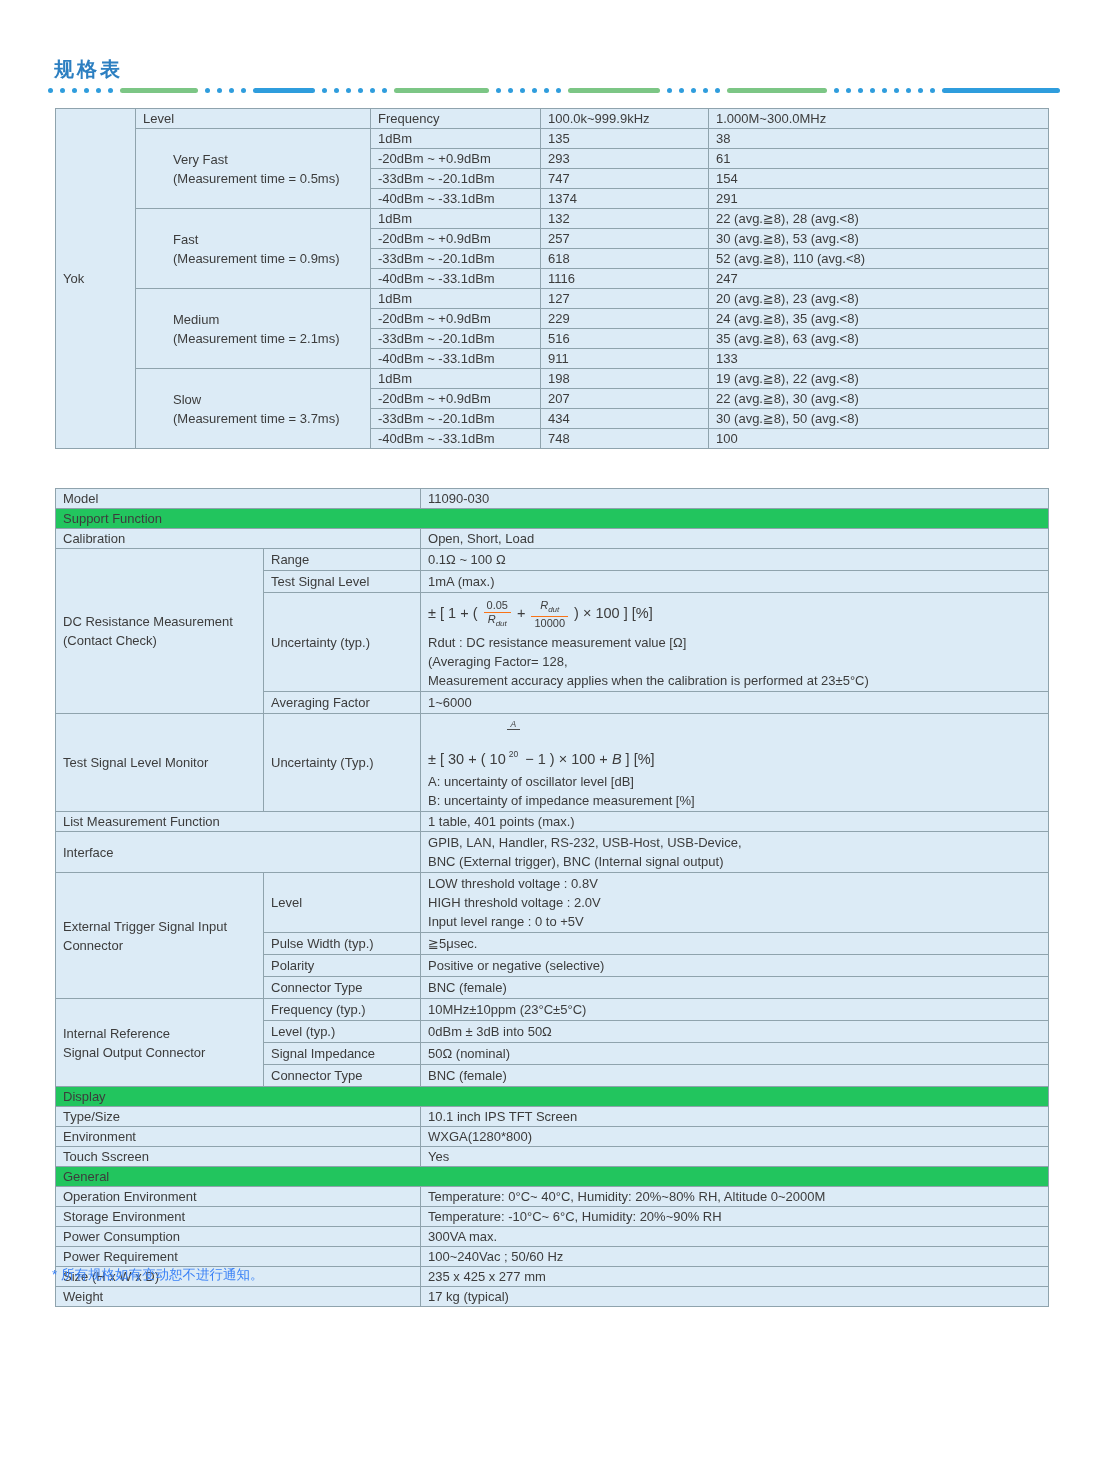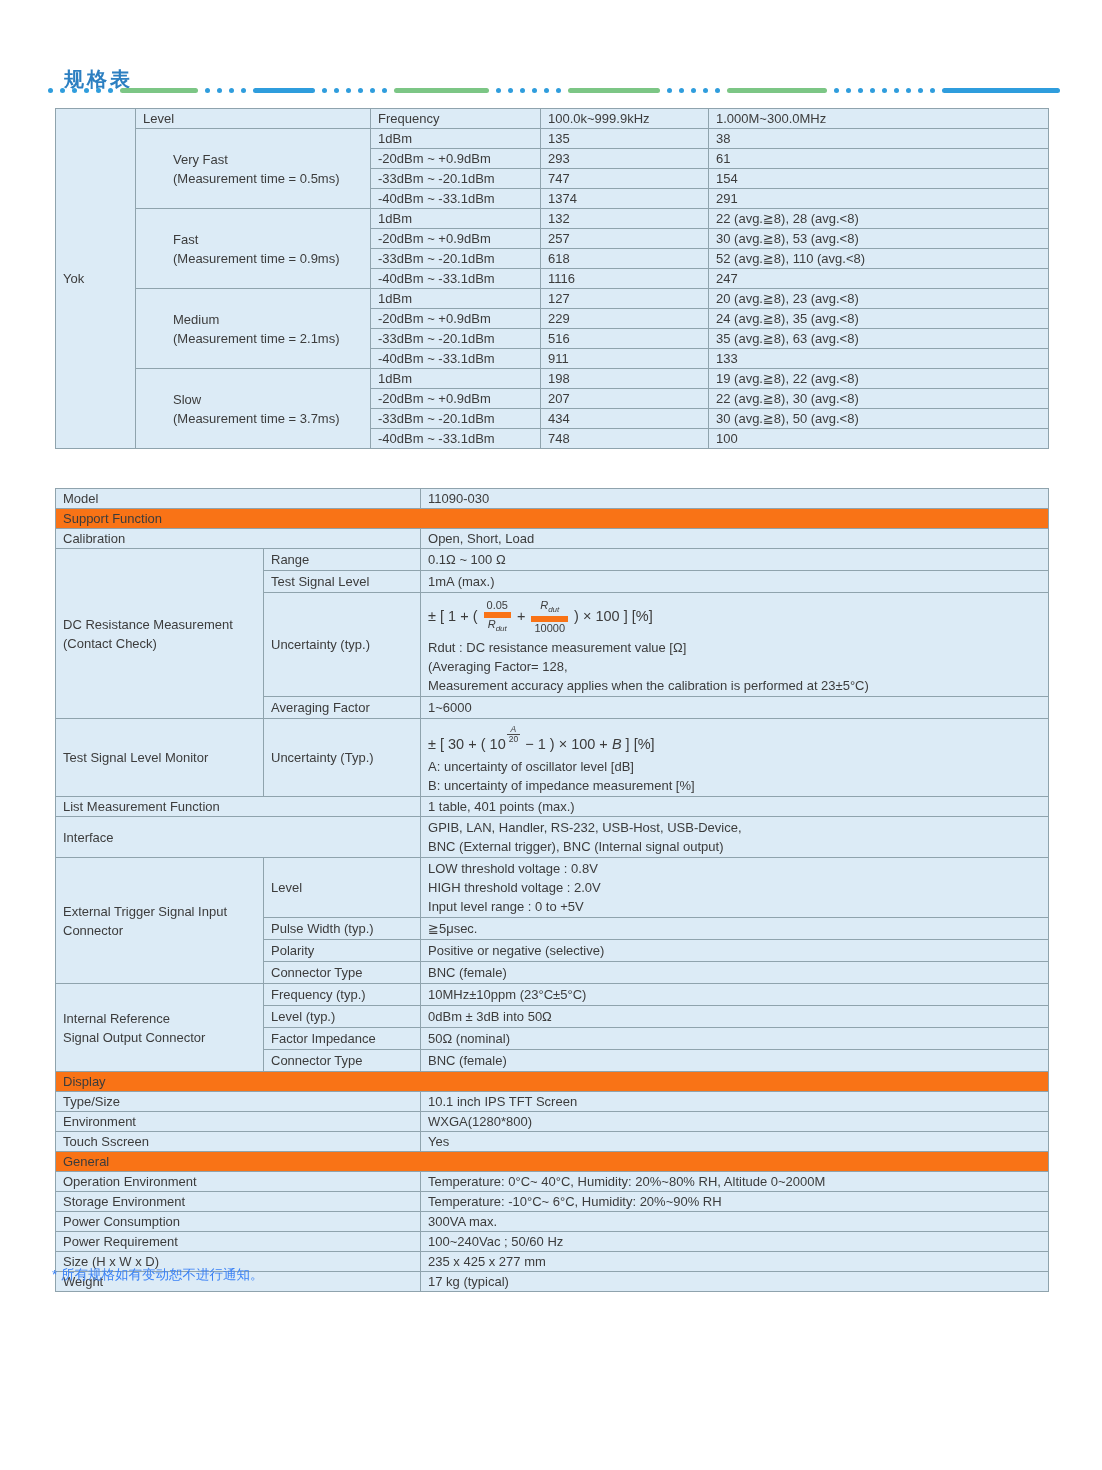"规格表" .title { margin: 16px -> 6px }
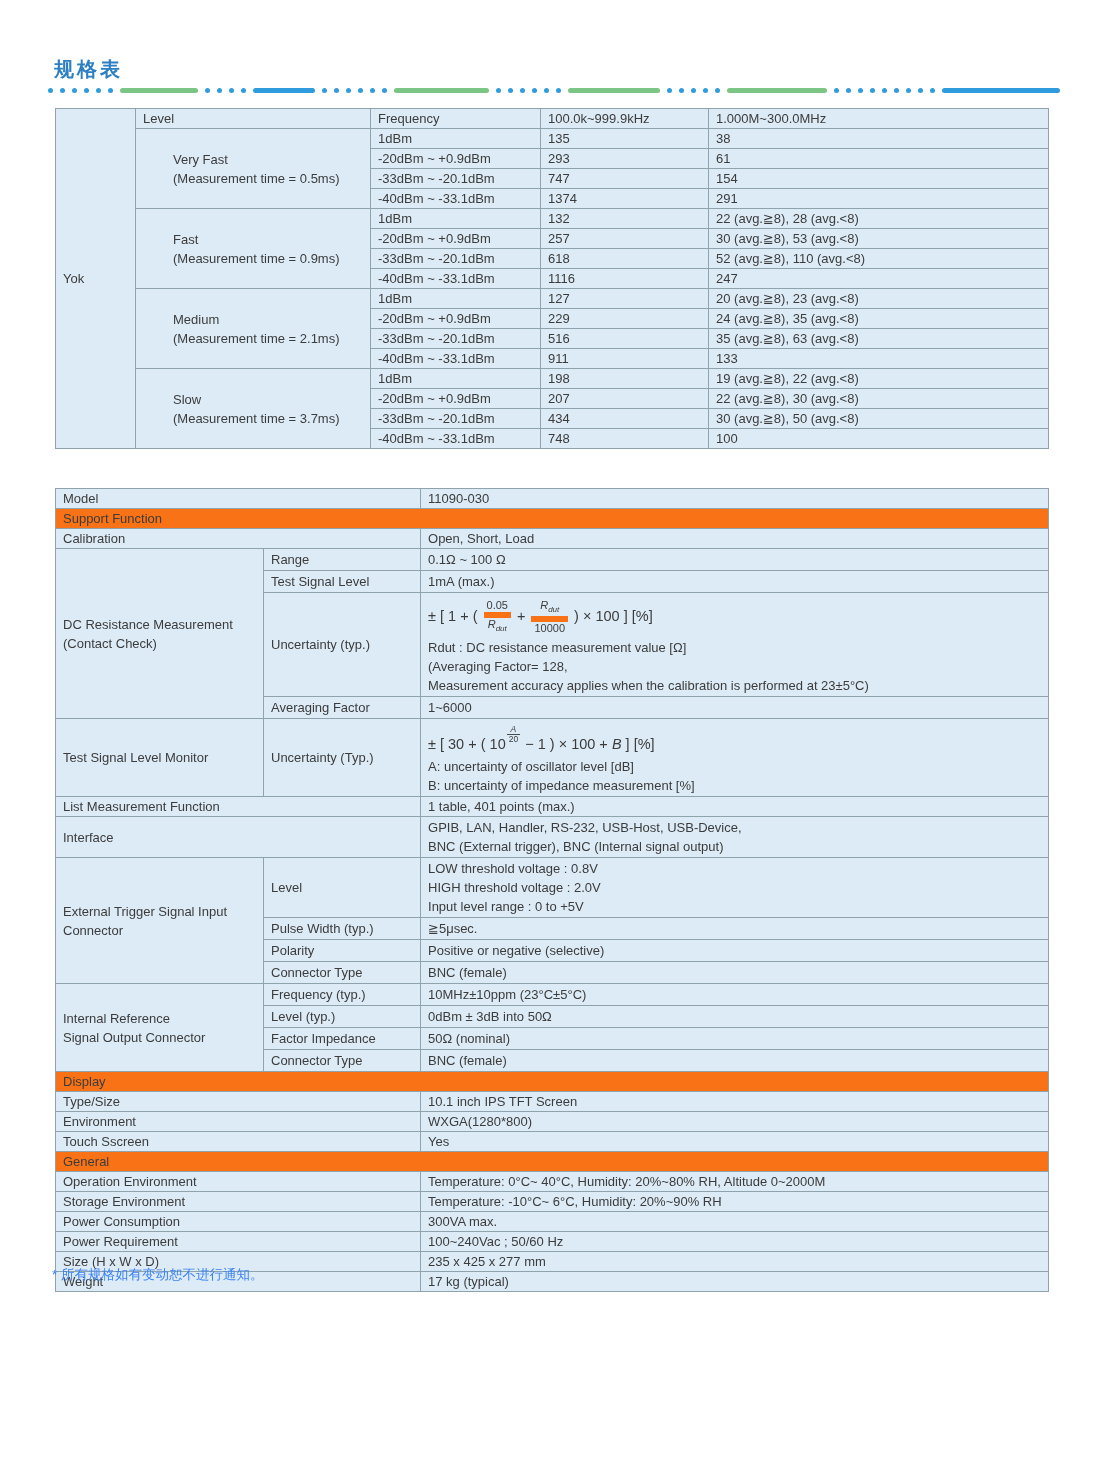"Support Function" #spec-table tr.section td { background: #f97316 -> #22c55e }
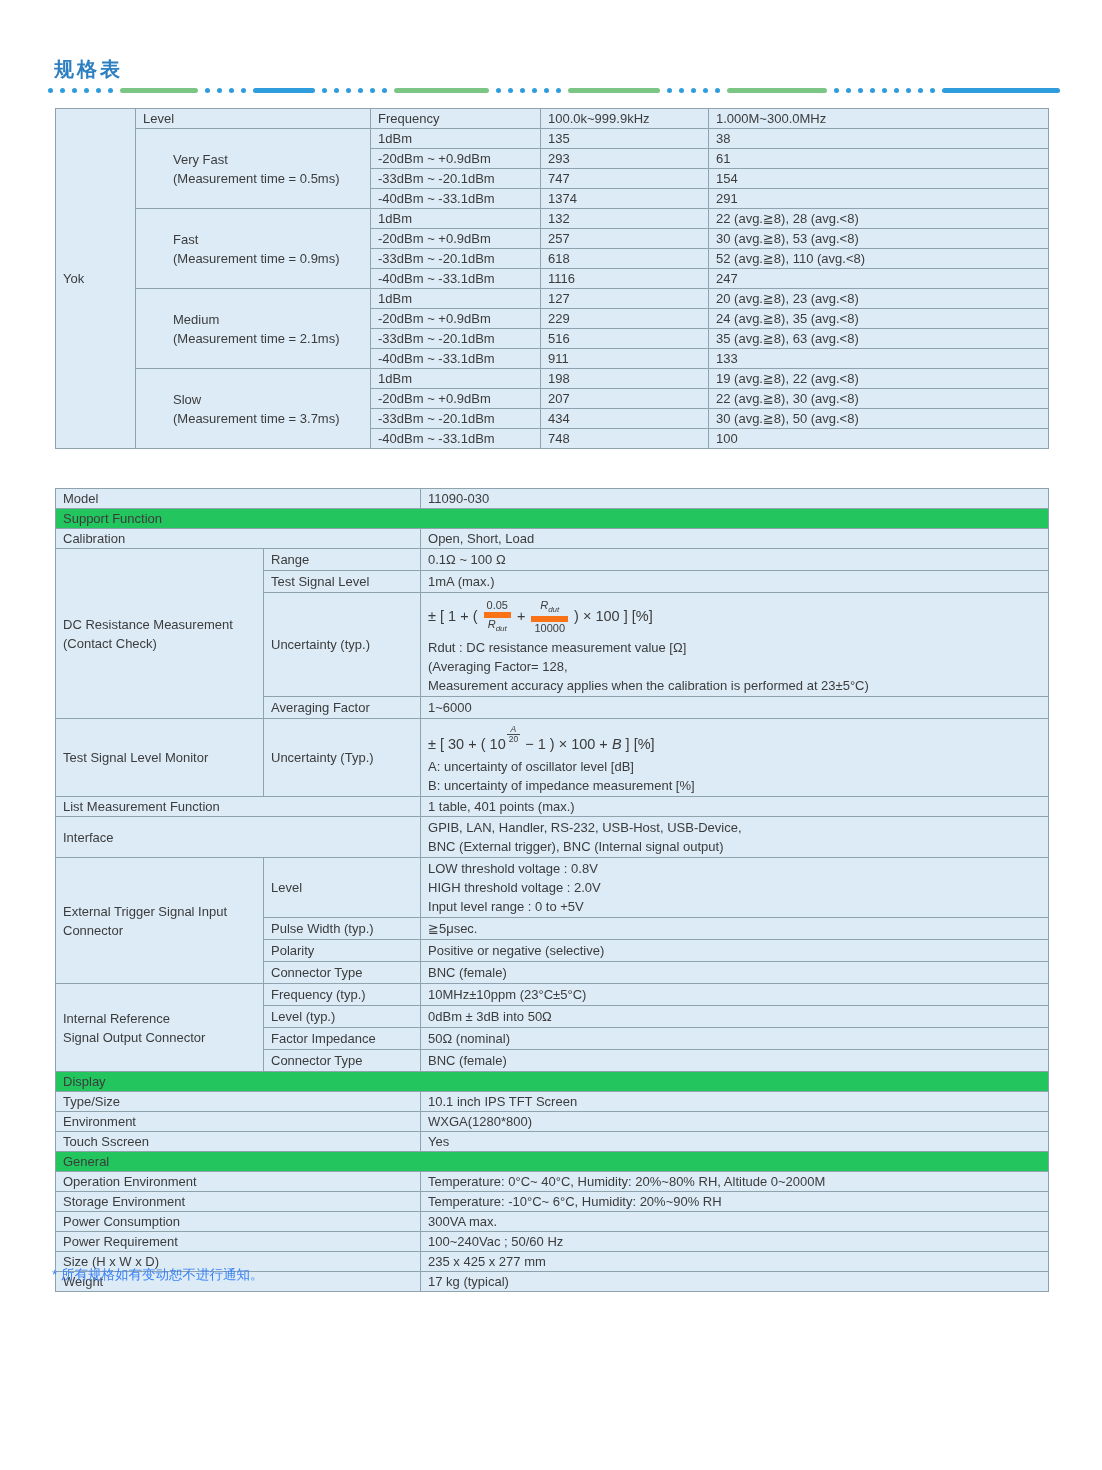"0.05" .frac .fnum { border-bottom: 6px solid #f97316 -> 1px solid #f97316 }
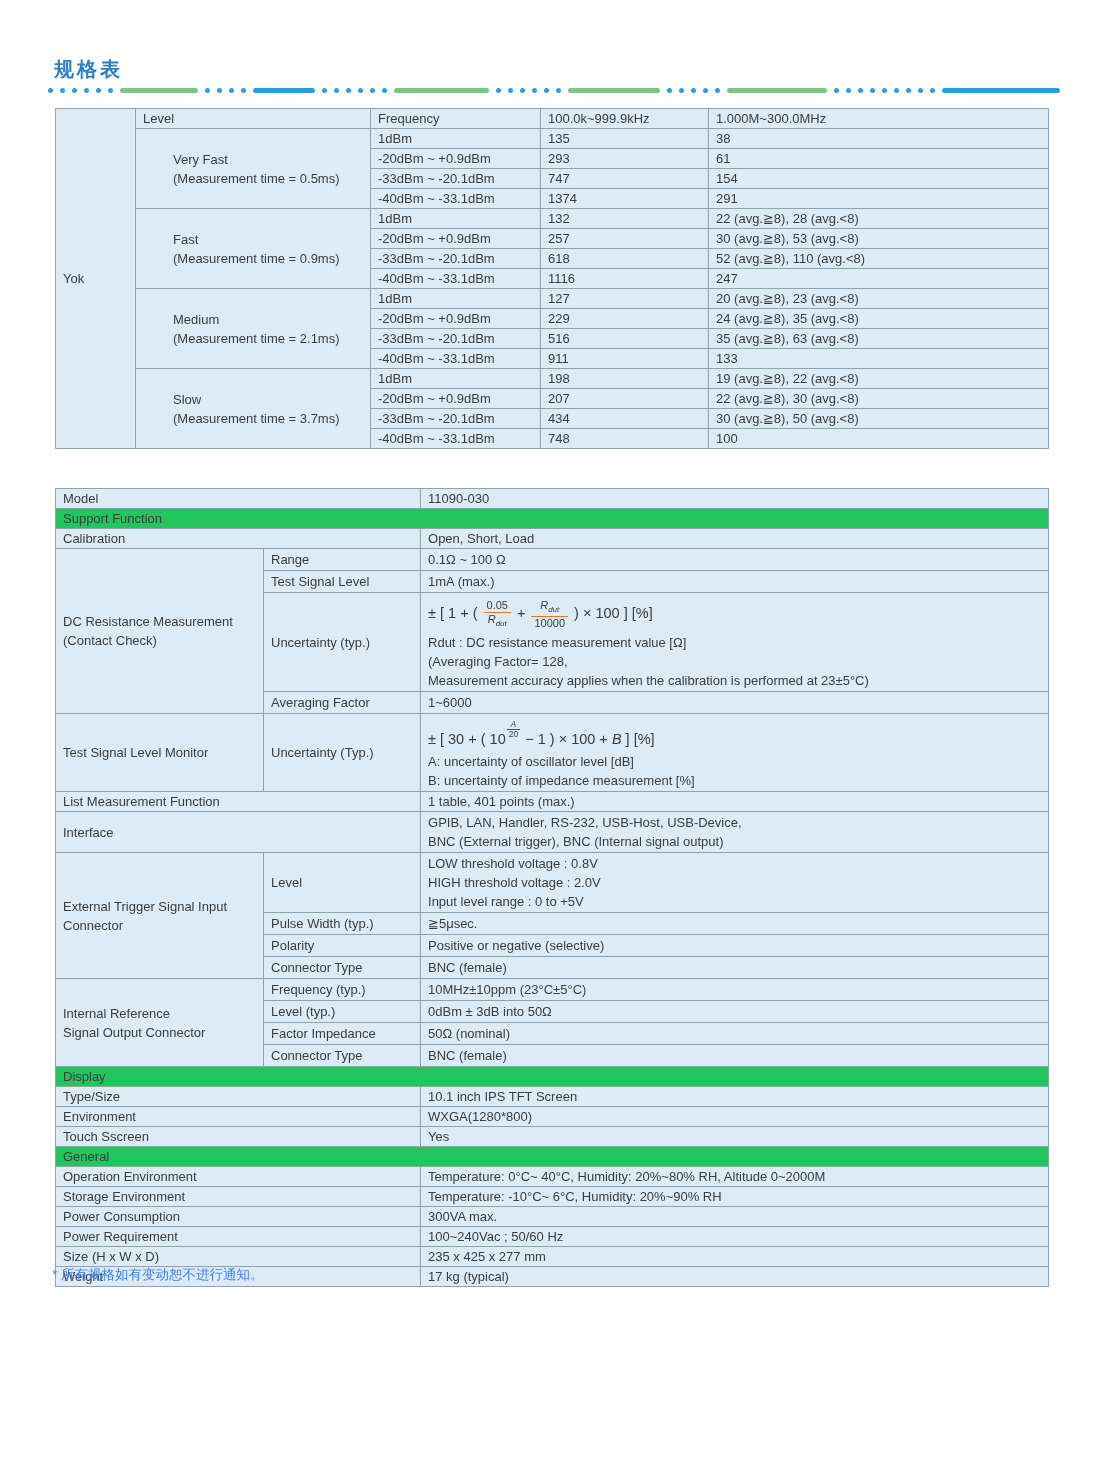"20" .supfrac .fden { margin-top: none -> 20px }
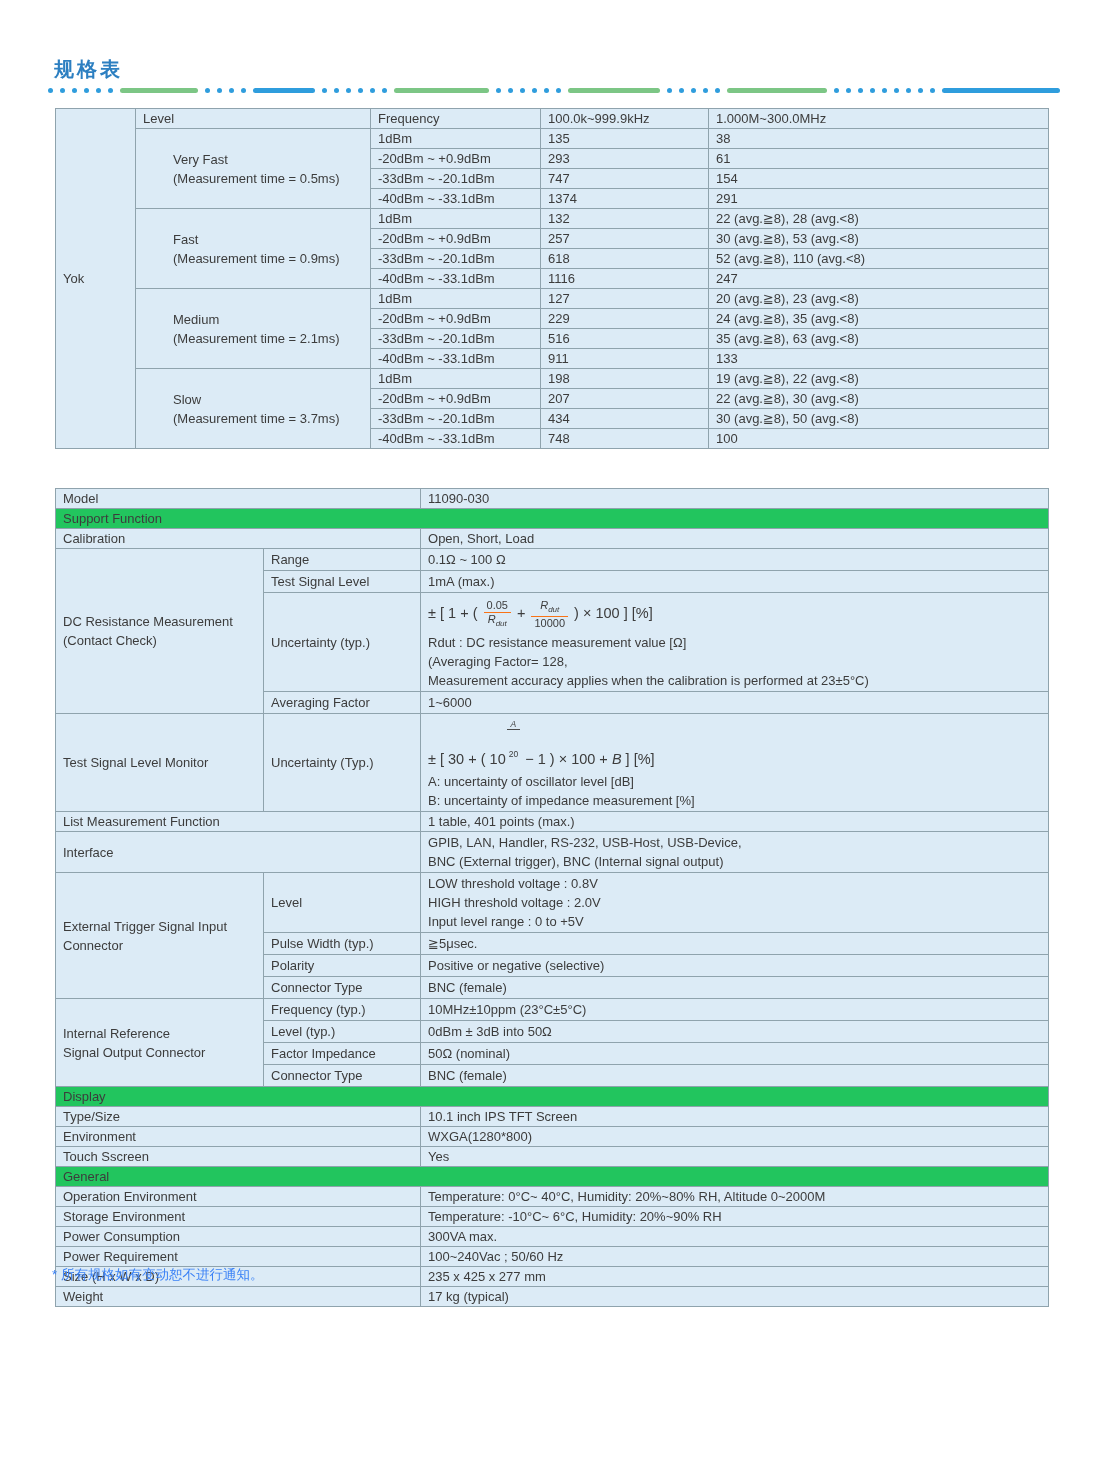"Factor Impedance" td { text: Factor -> Signal }
